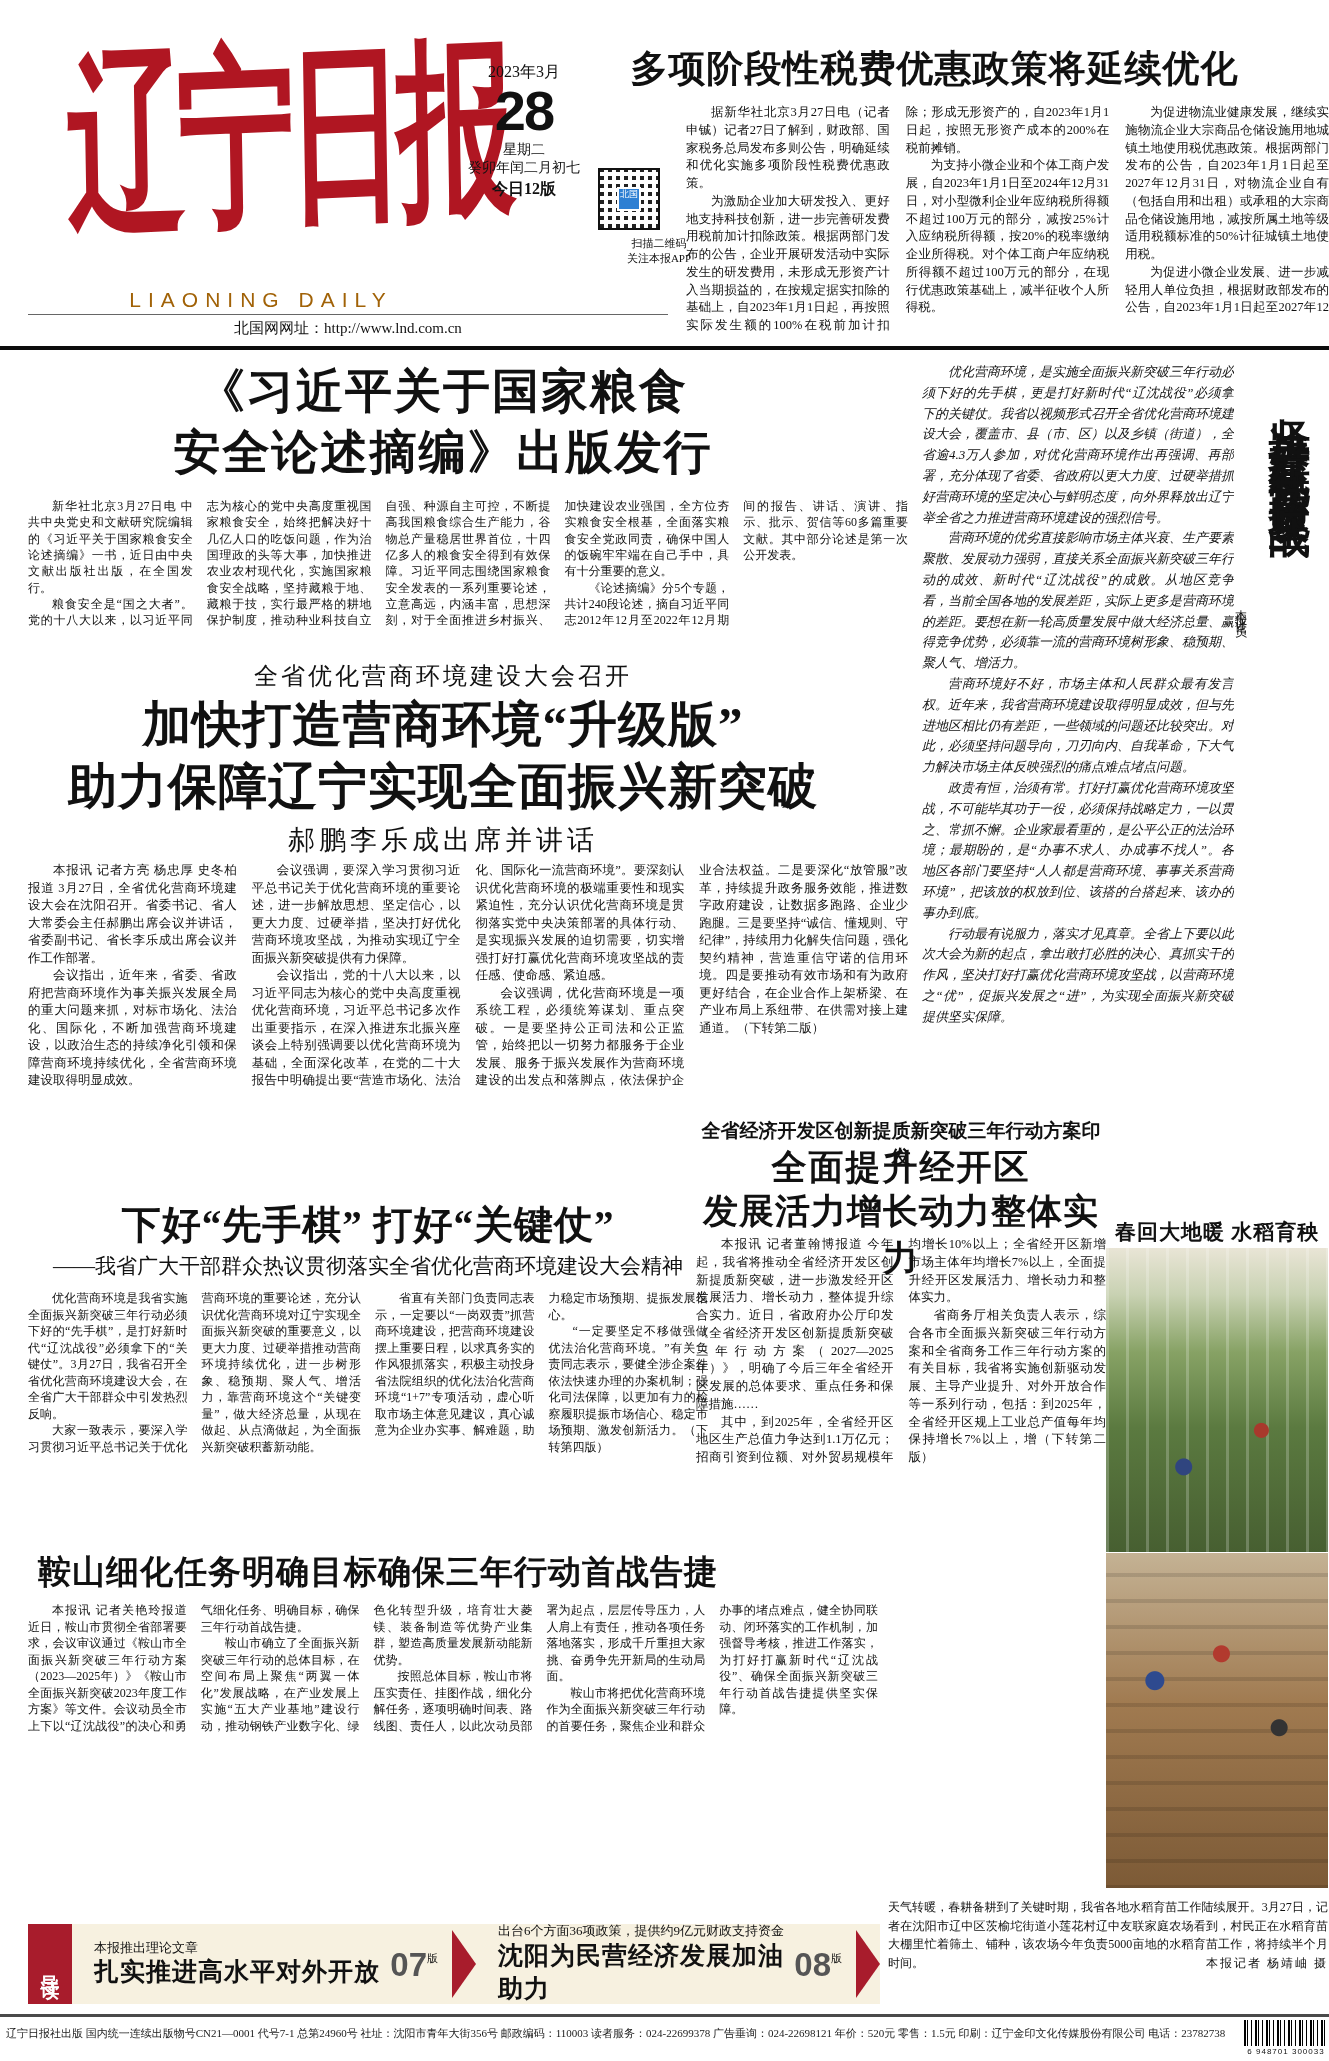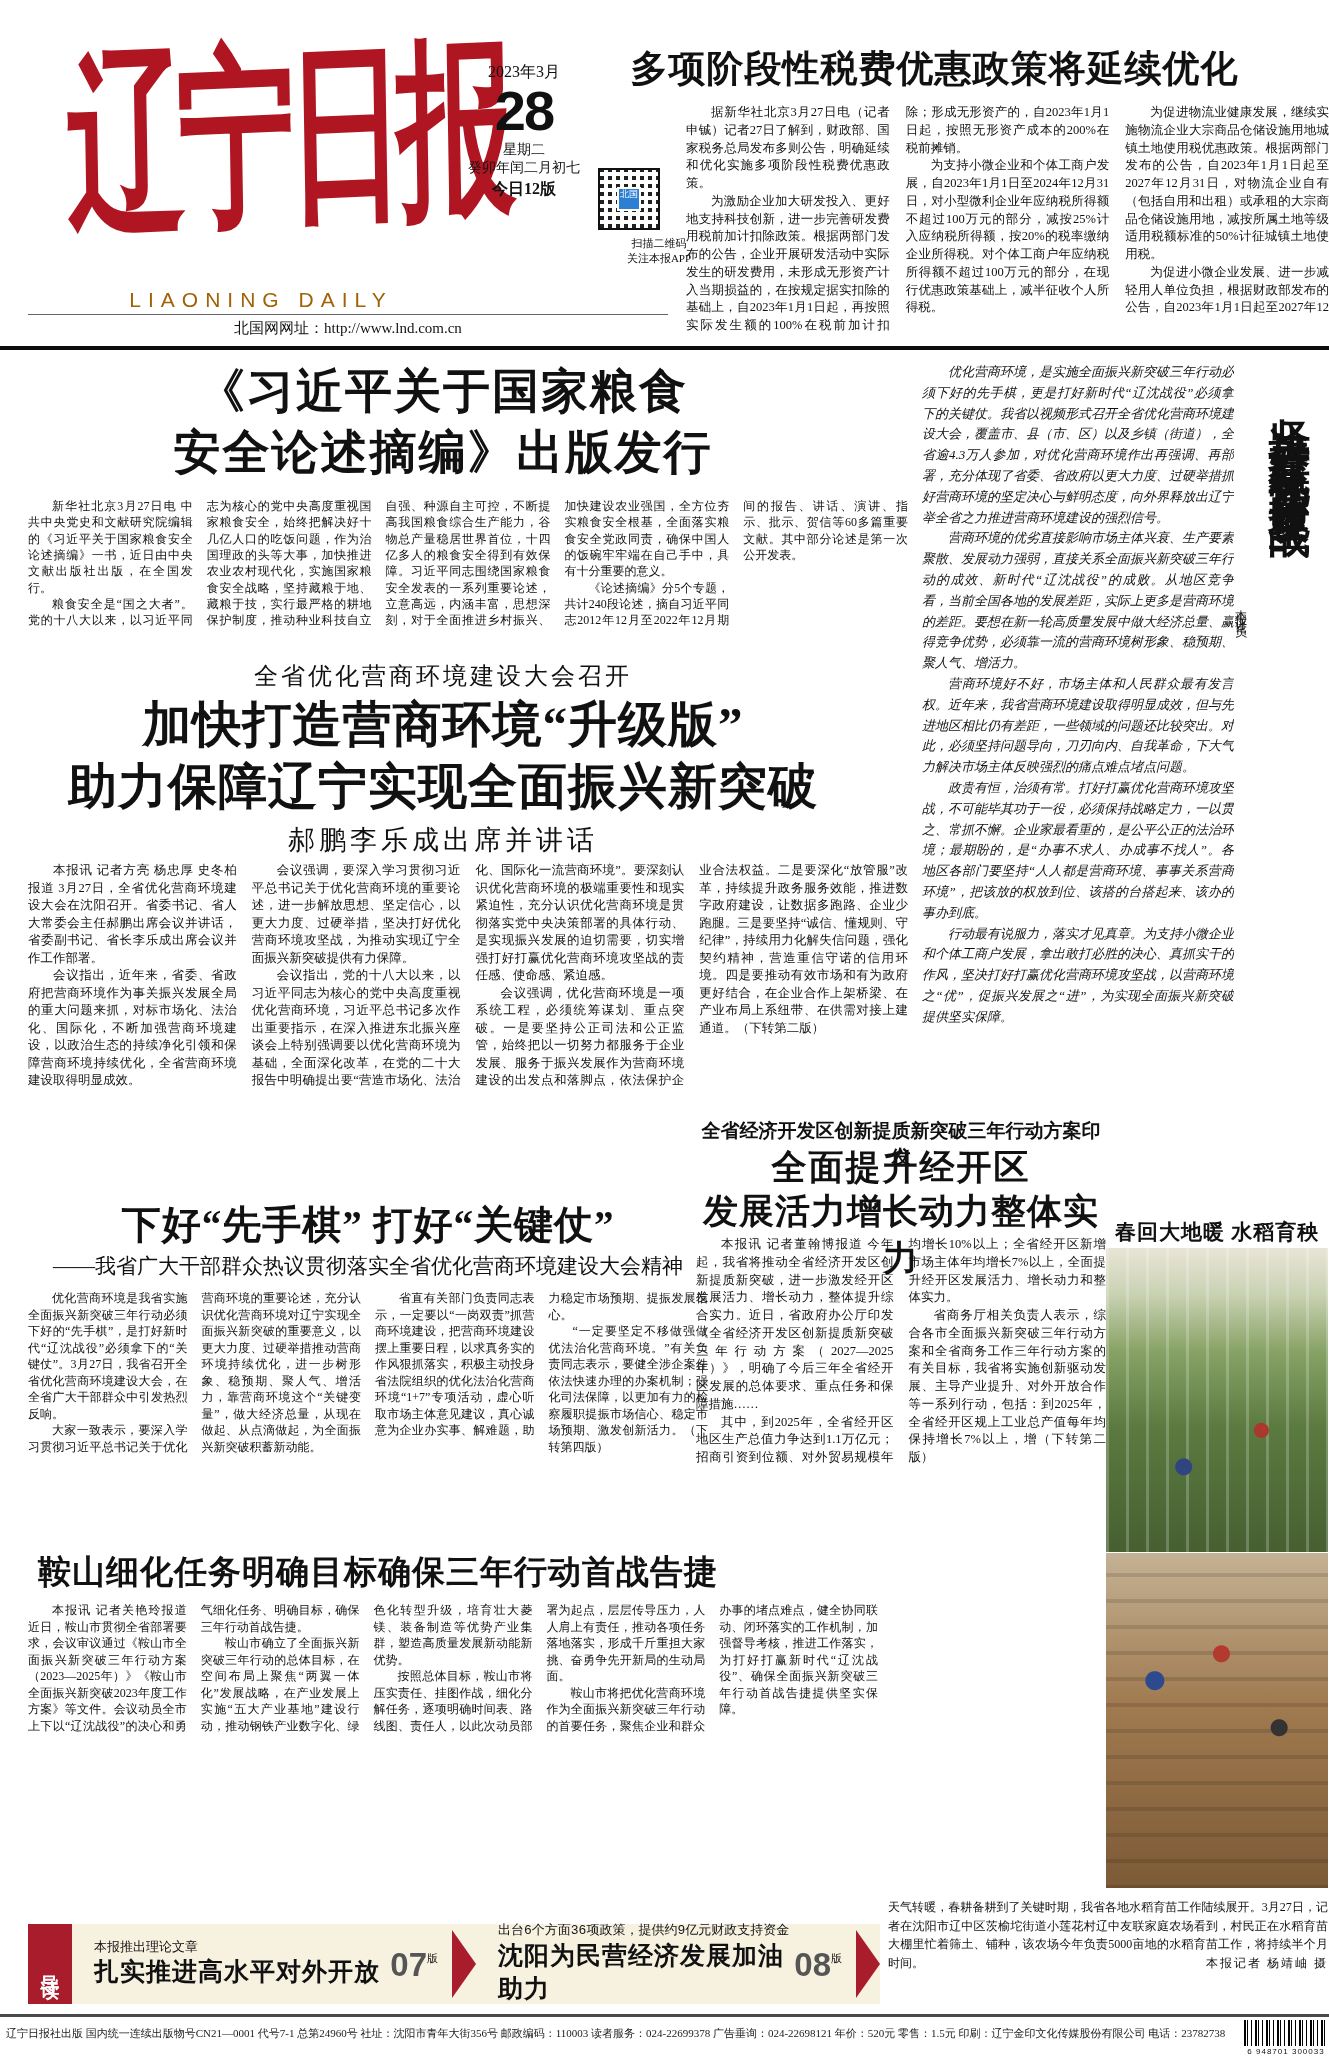"行动最有说服力，落实才见真章。为支持小微企业和个体工商户发展，拿出敢打必胜的决心" p { text: 为支持小微企业和个体工商户发展 -> 全省上下要以此次大会为新的起点 }
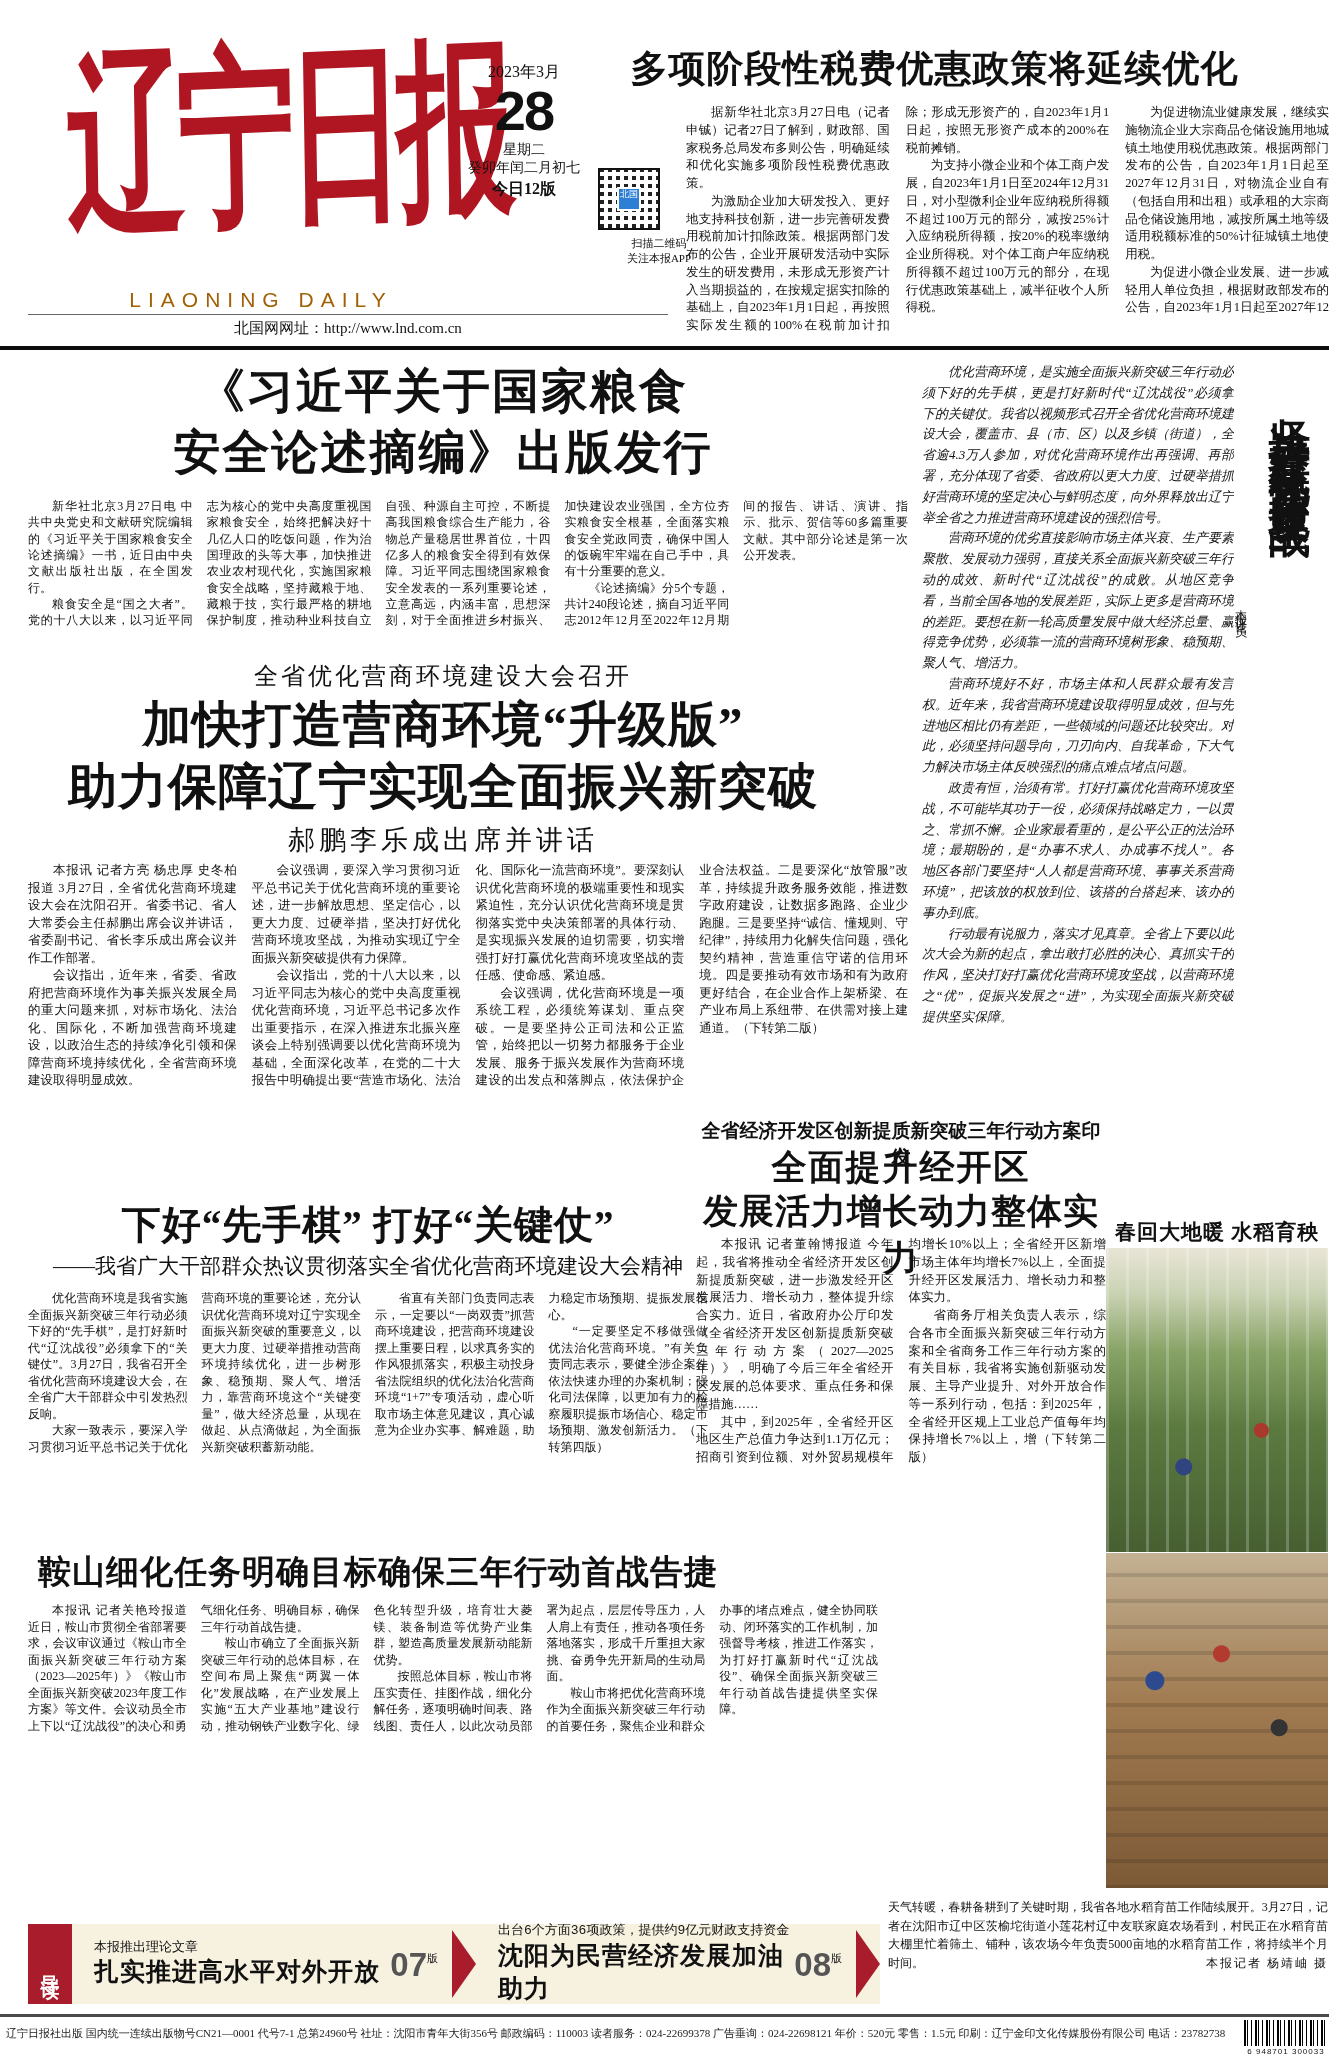"出台6个方面36项政策，提供约9亿元财政支持资金" .dd-item { font-family: Liberation Mono, monospace -> none }
